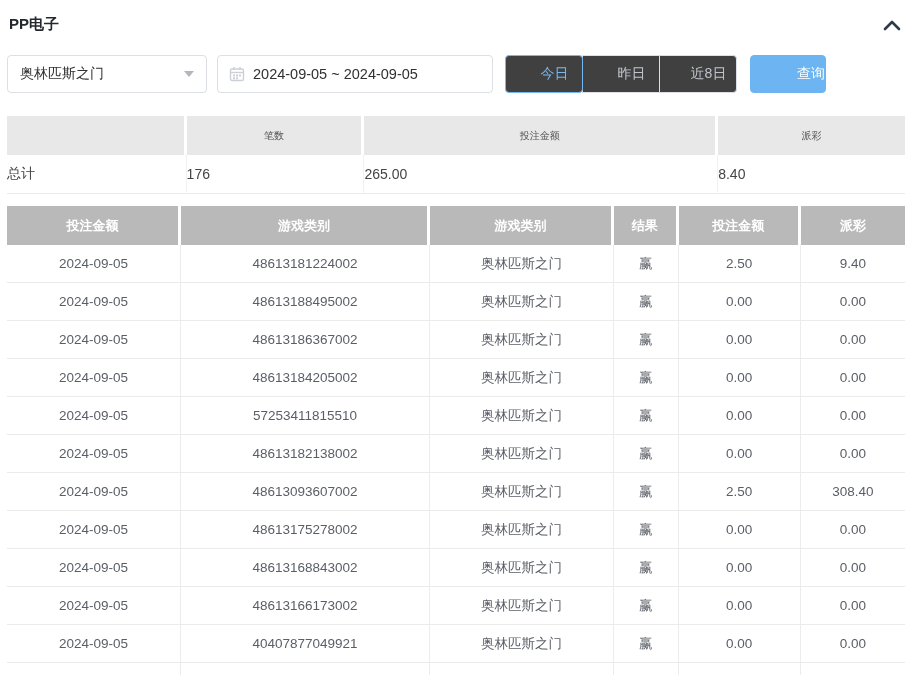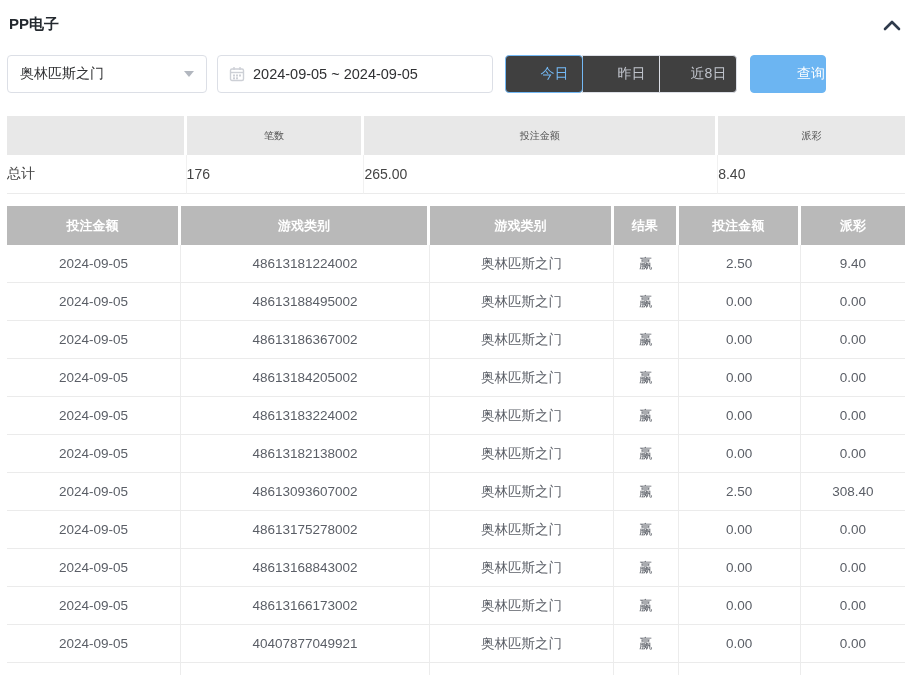"48613183224002" td { text: 48613183224002 -> 57253411815510 }
